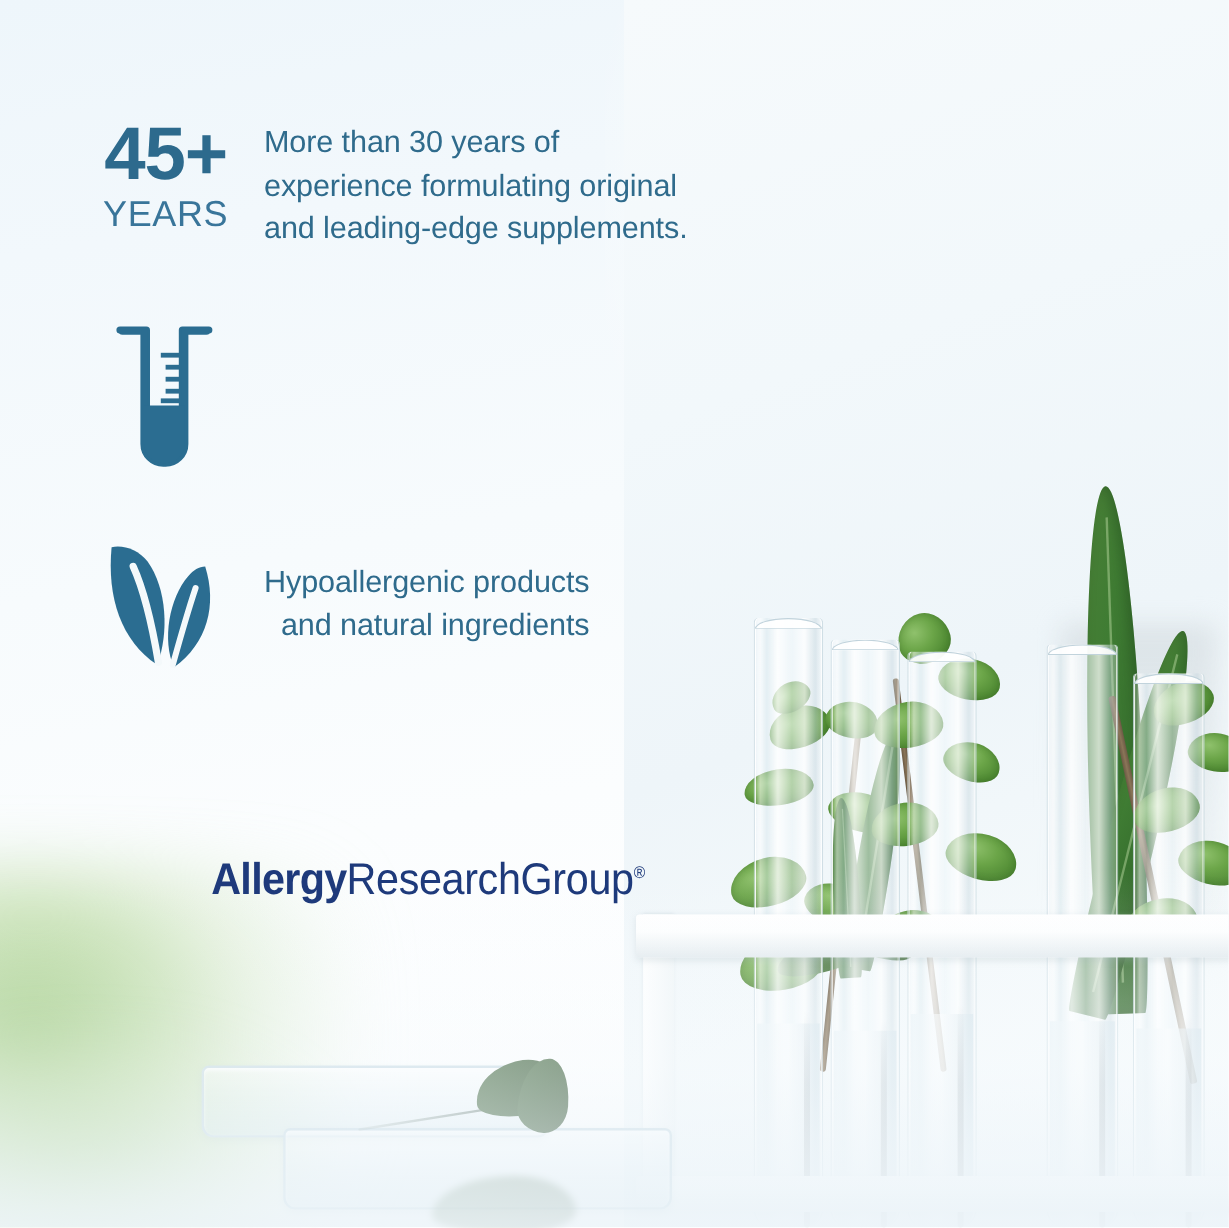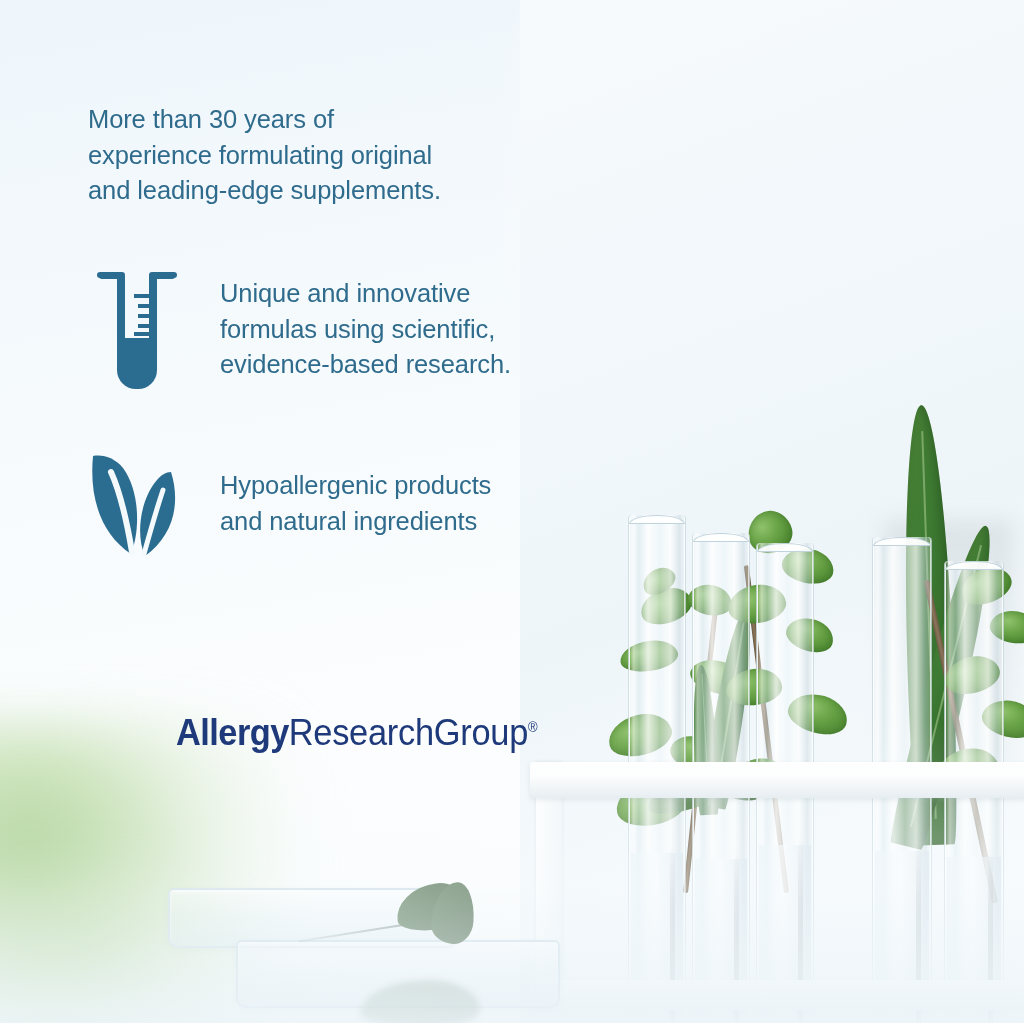"45+" div.years-badge { html: none -> <div> <span>45+</span> <span>YEARS</span> </div> }
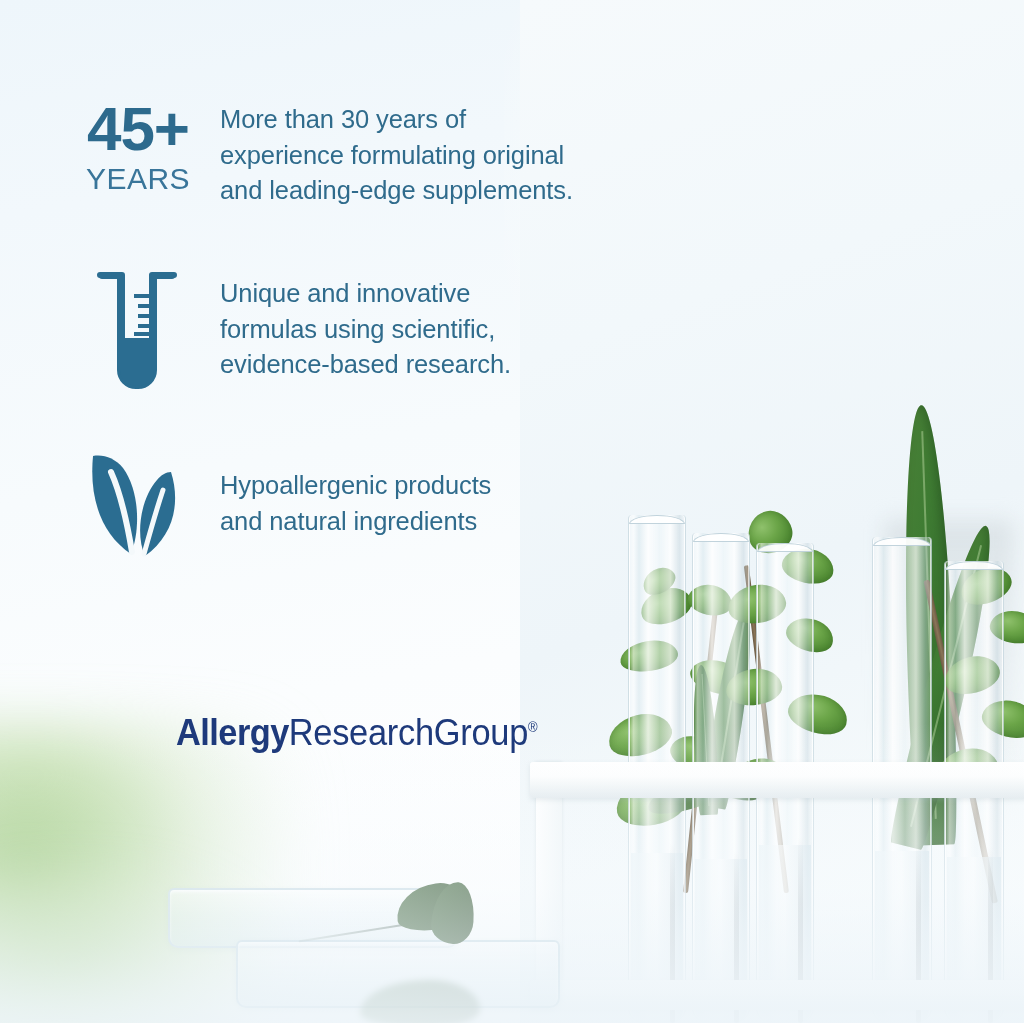"Unique and innovative" div.feature-text { html: <div>Unique and innovative formulas using scientific, evidence-based research.</div> -> none }
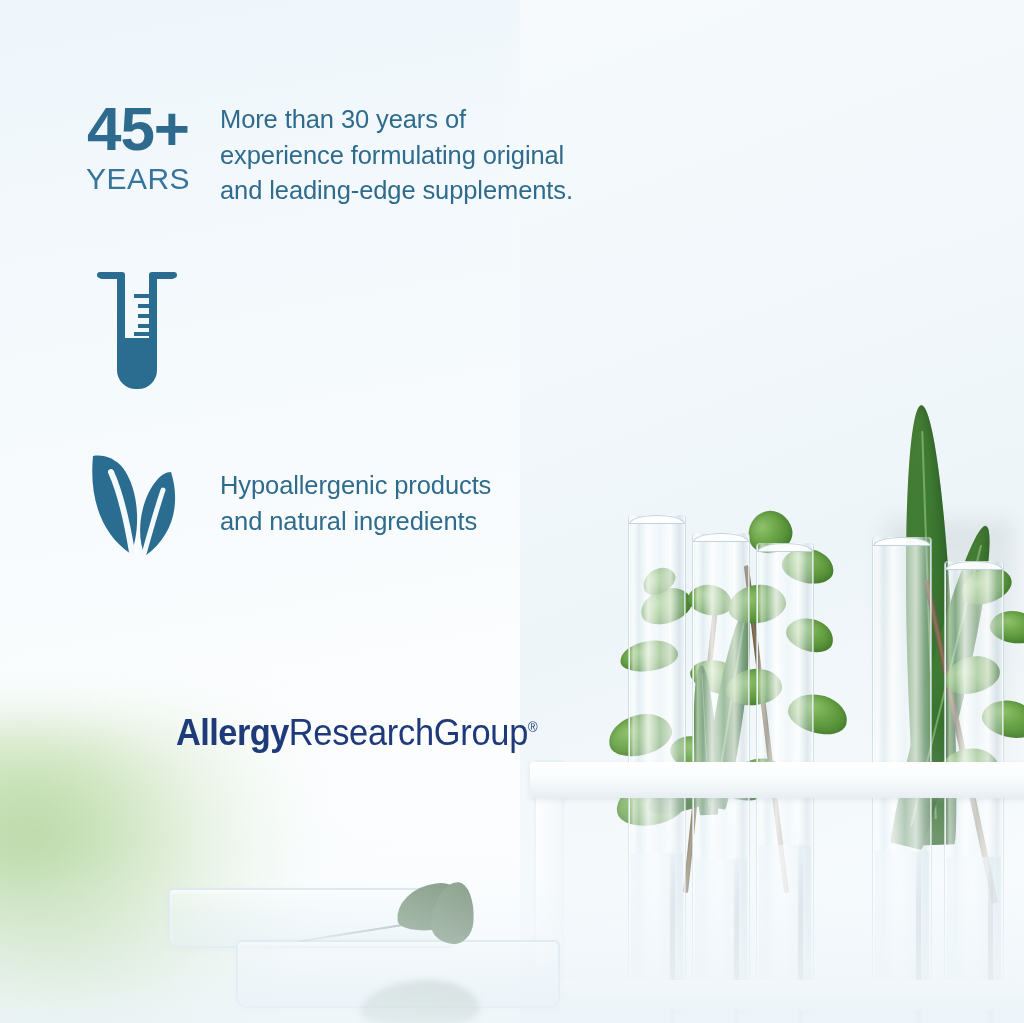"Hypoallergenic products" .row-leaf .feature-text { text-align: none -> right }
